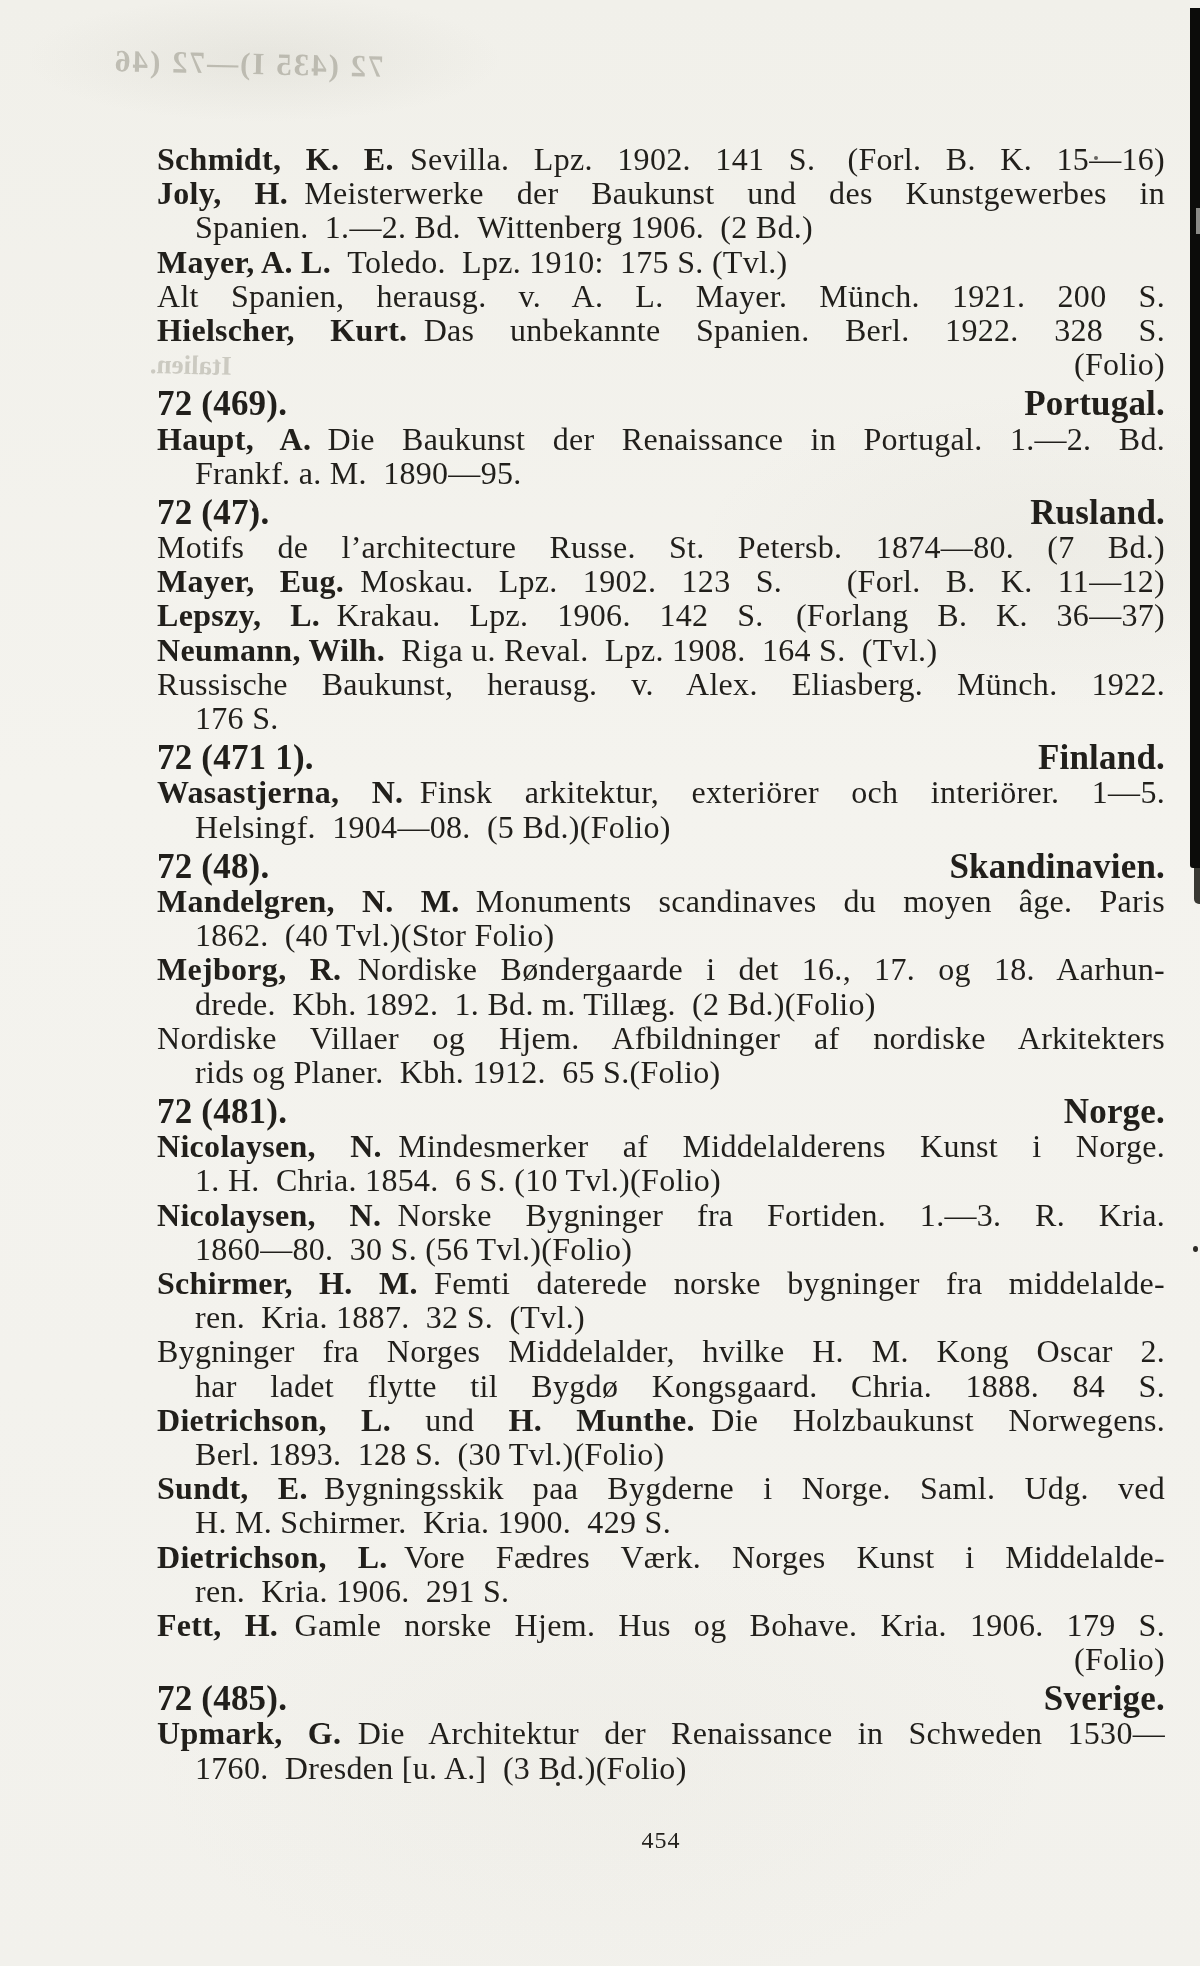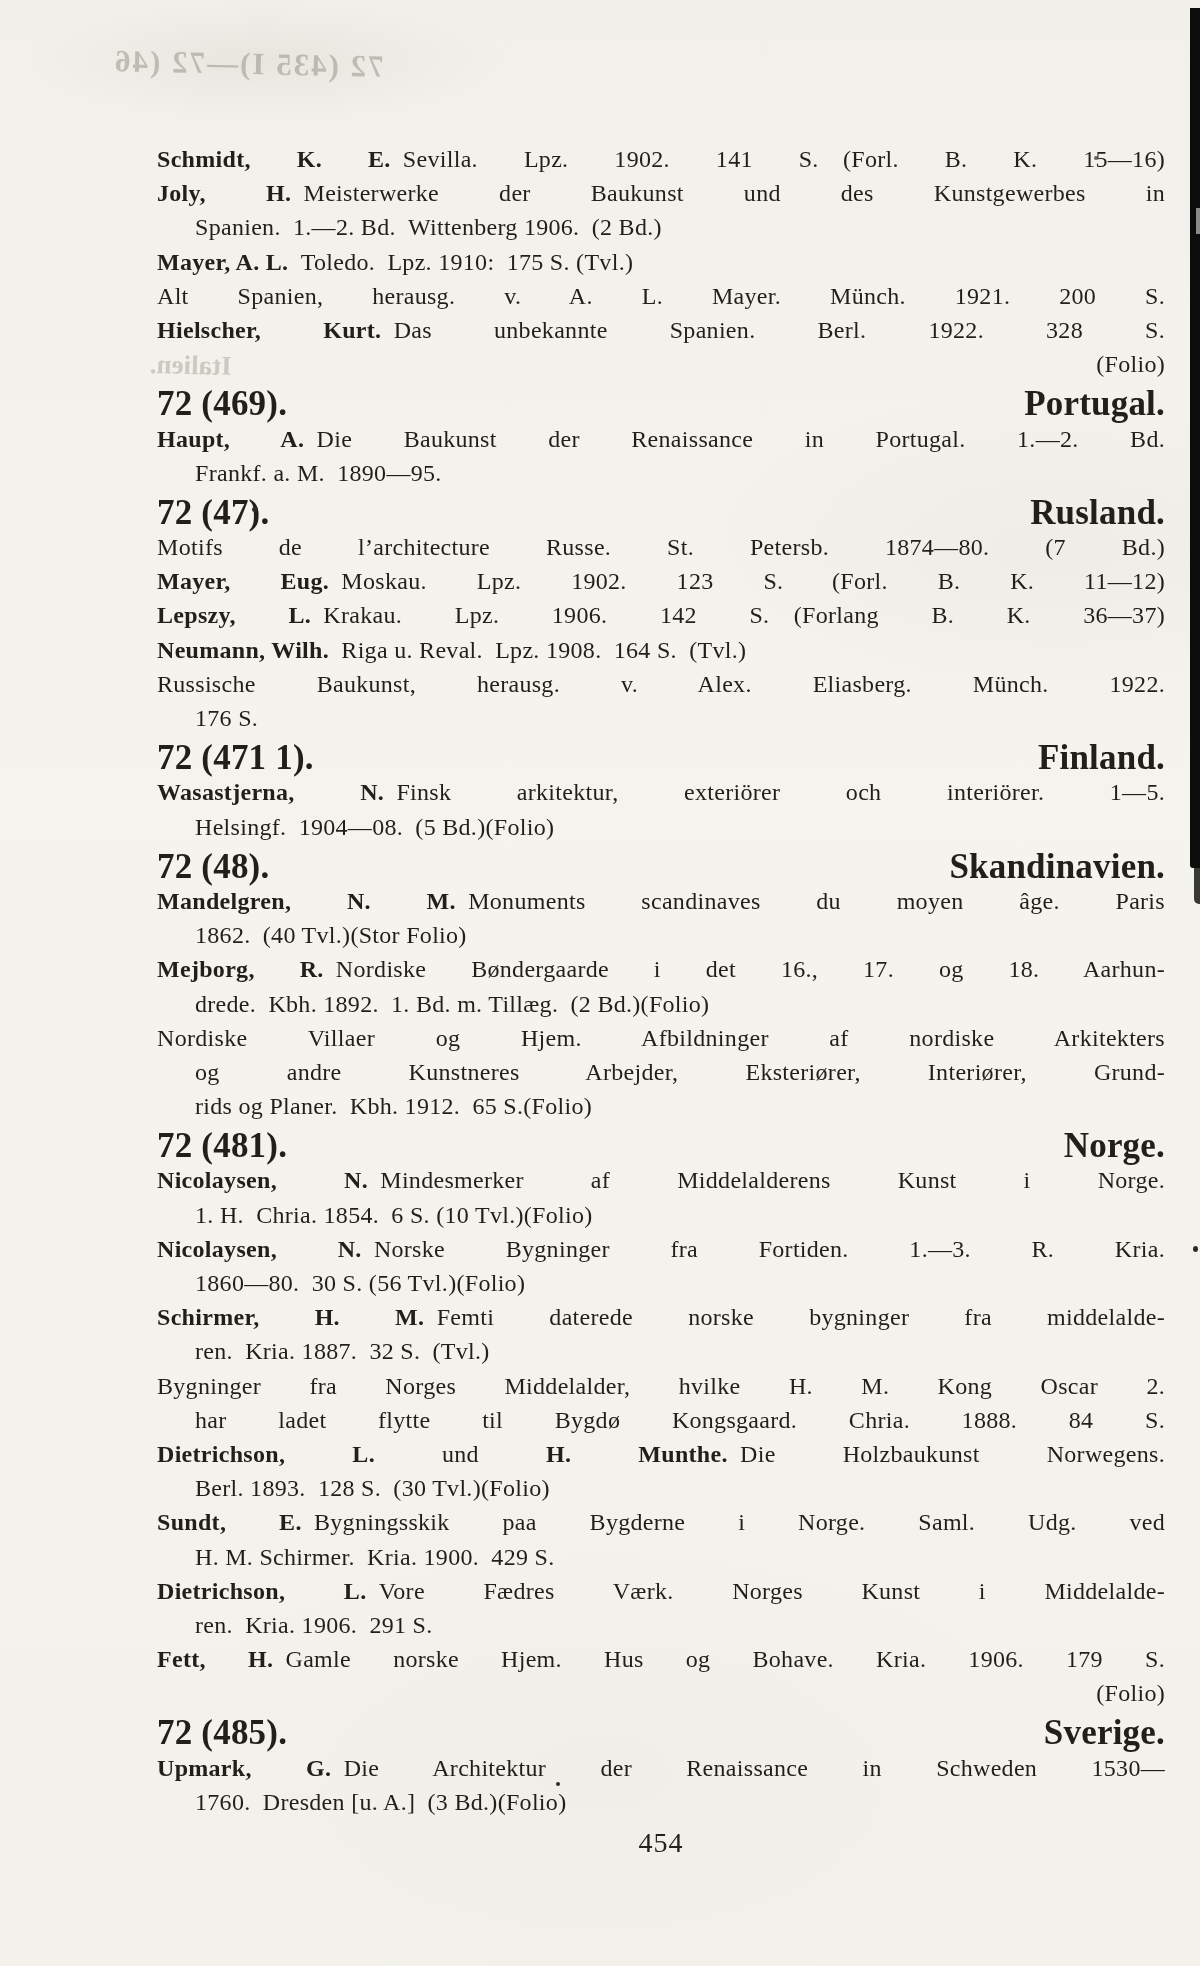"Schmidt, K. E. Sevilla. Lpz." .line { font-size: 24px -> 32px }
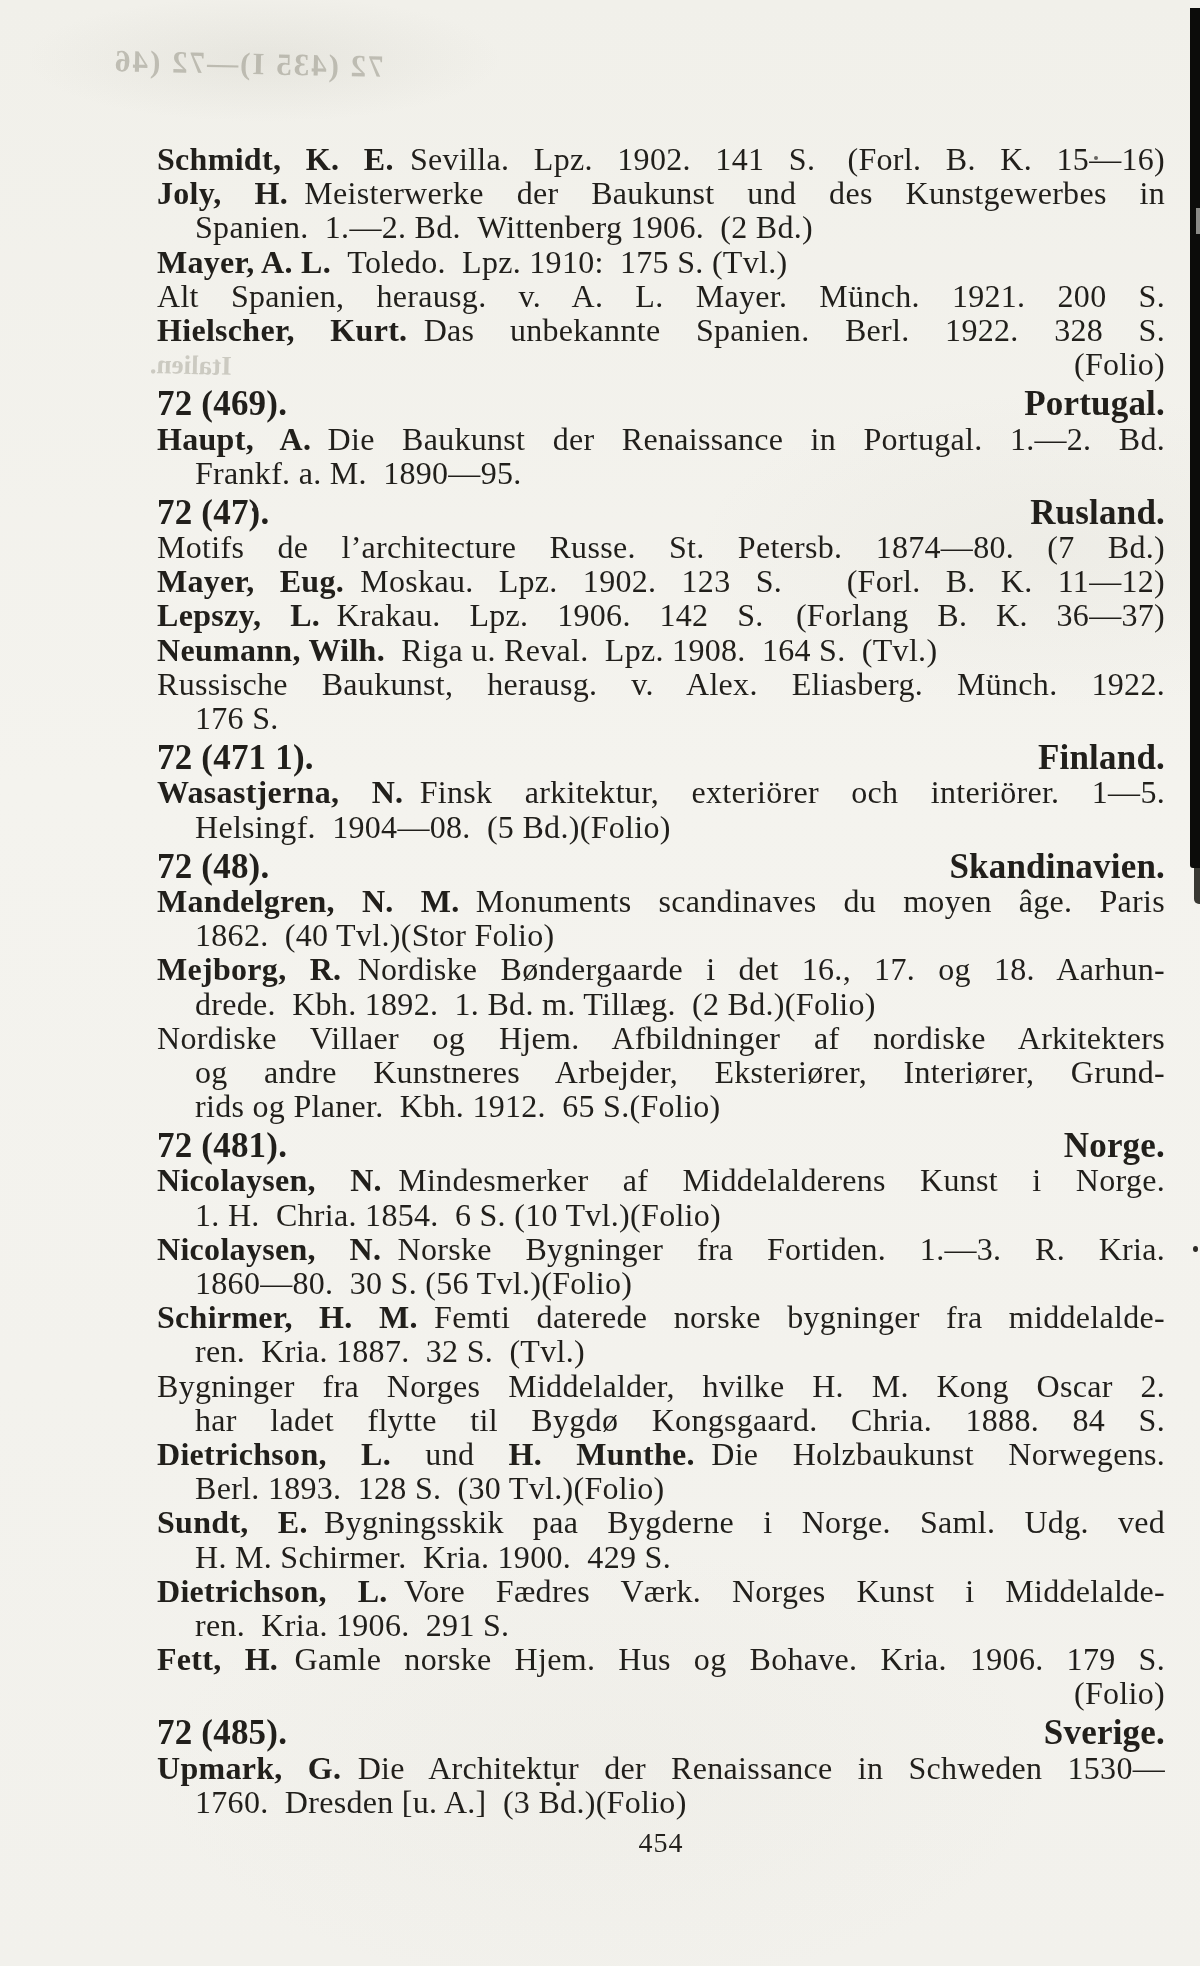"og andre Kunstneres Arbejder," div.line { html: <div><span><span>og andre Kunstneres Arbejder, Eksteriører, Interiører, Grund-</span></span></div> -> none }
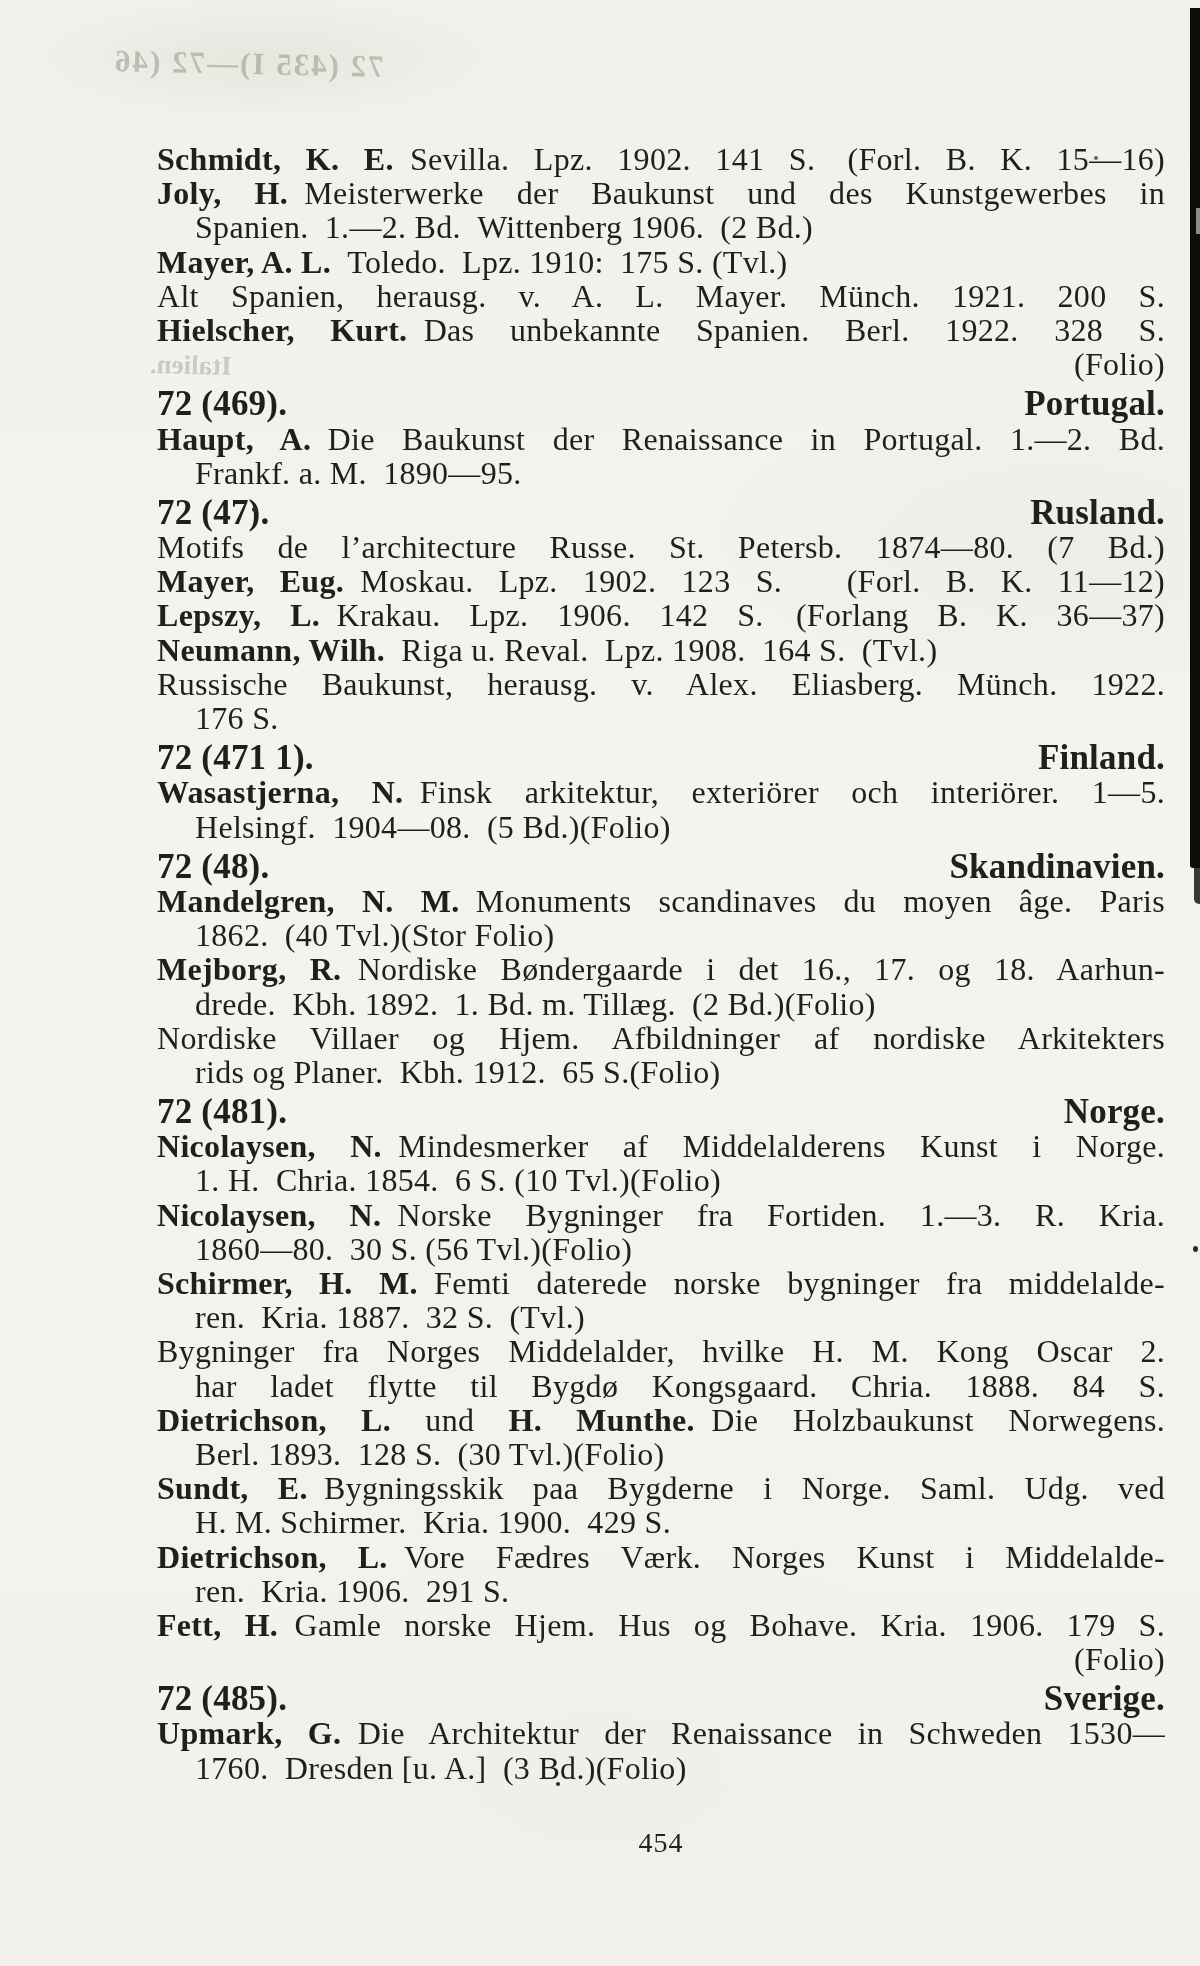"454" .page-number { font-size: 28px -> 24px }
